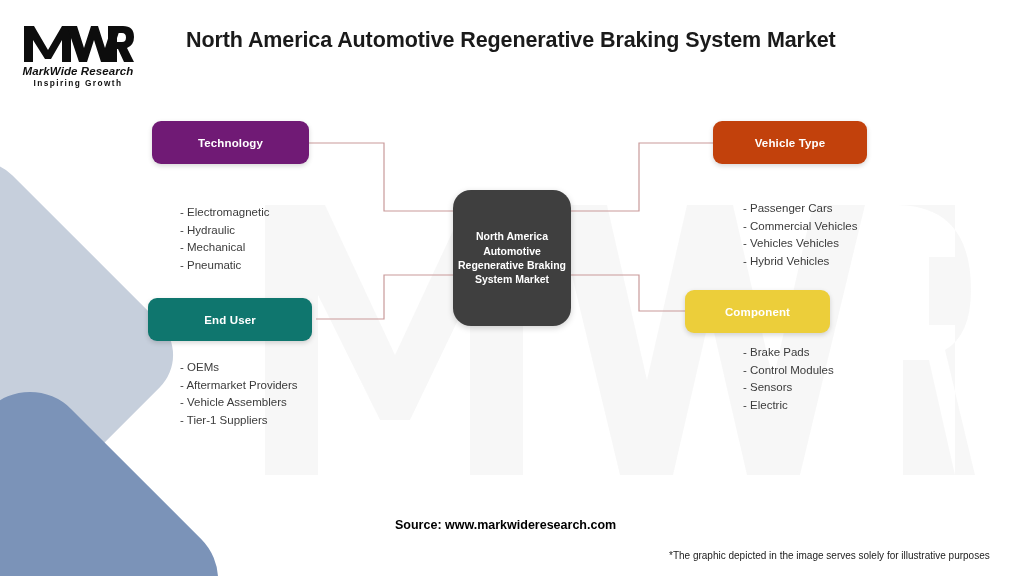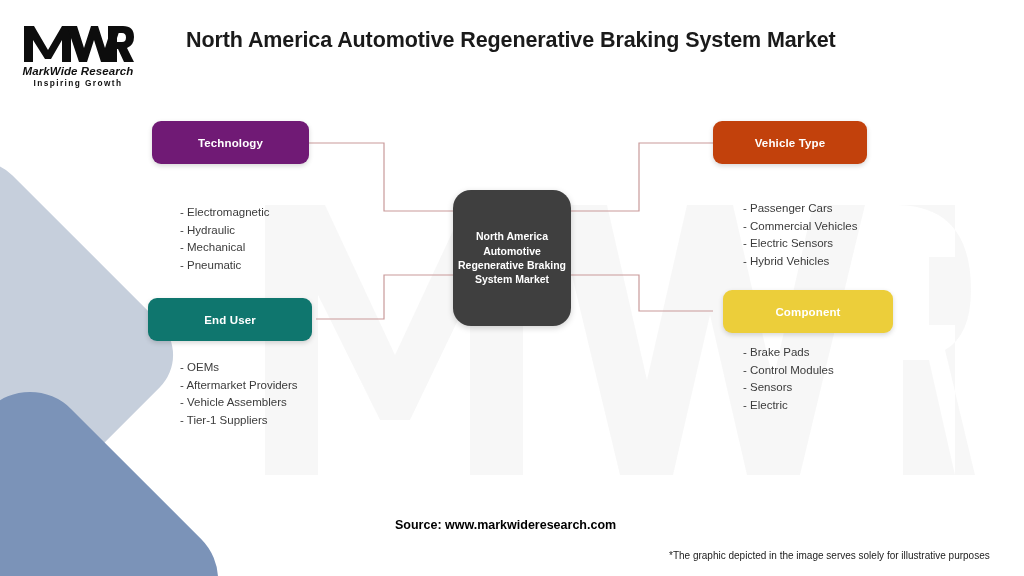"- Electric Sensors" div.bullet { text: Electric Sensors -> Vehicles Vehicles }
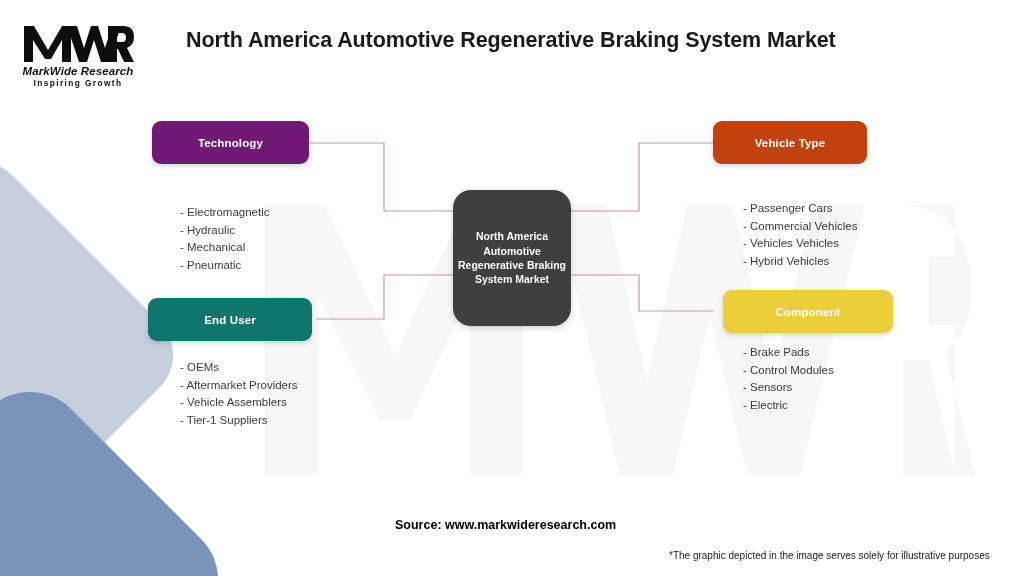"Component" .pill-comp { left: 723px -> 685px; width: 170px -> 145px }
